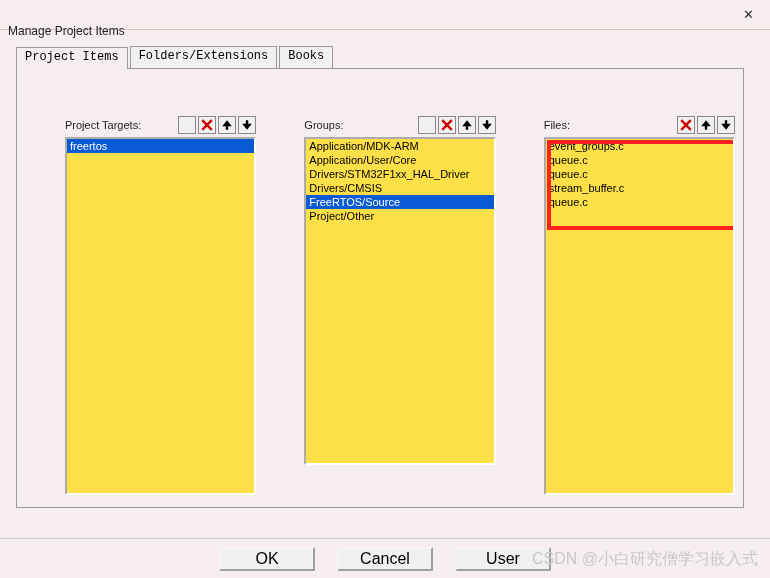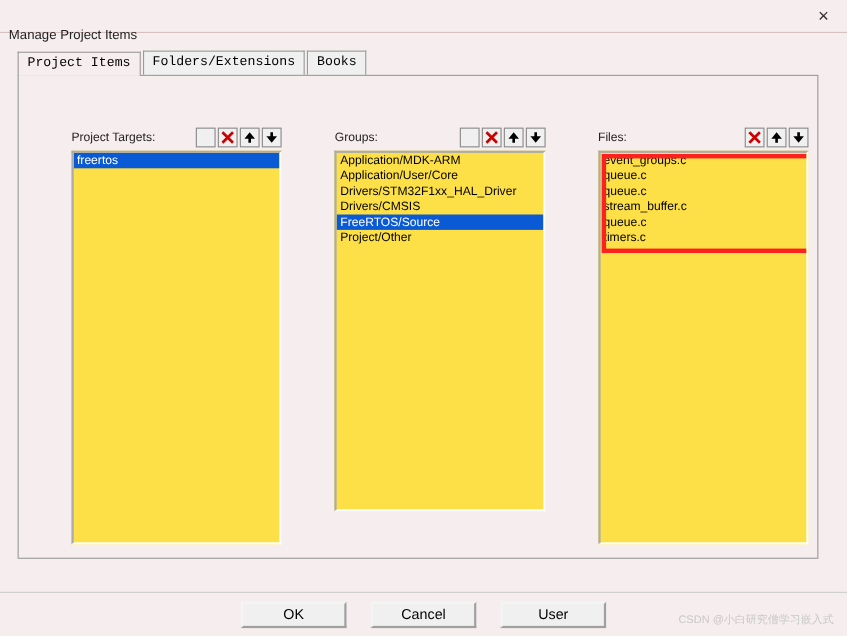"timers.c" div.item { html: <div>timers.c</div> -> none }
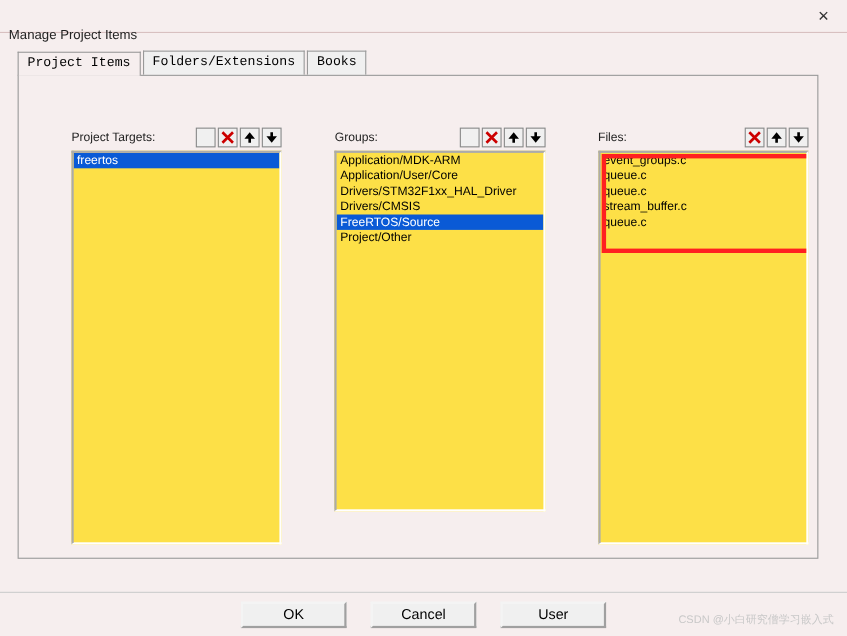"OK" .btn-std { font-size: 13px -> 16px }
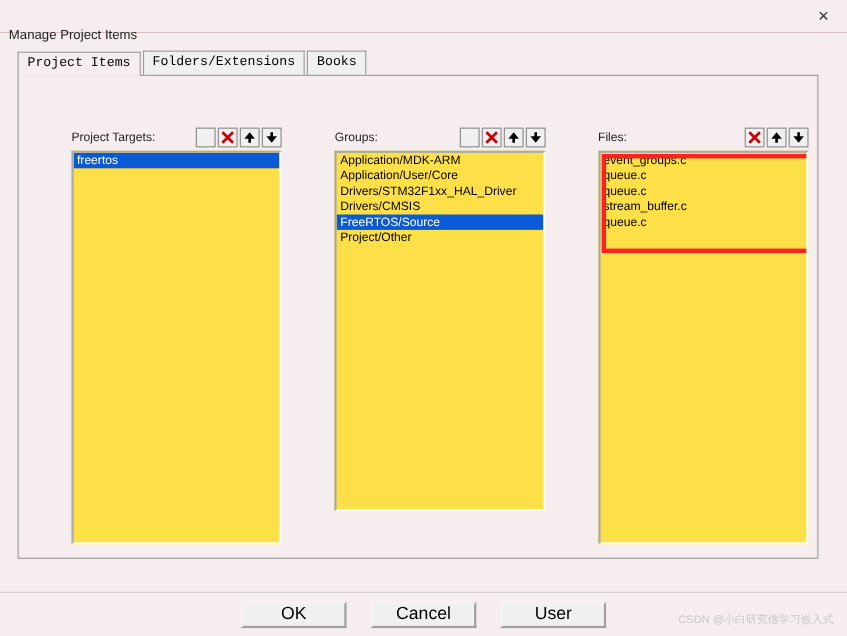"CSDN @小白研究僧学习嵌入式" .watermark { font-size: 10px -> 16px }
